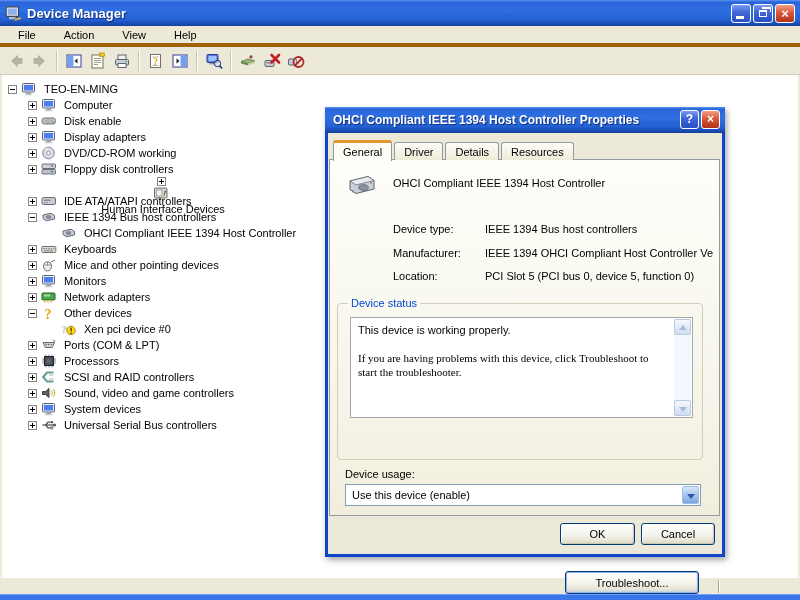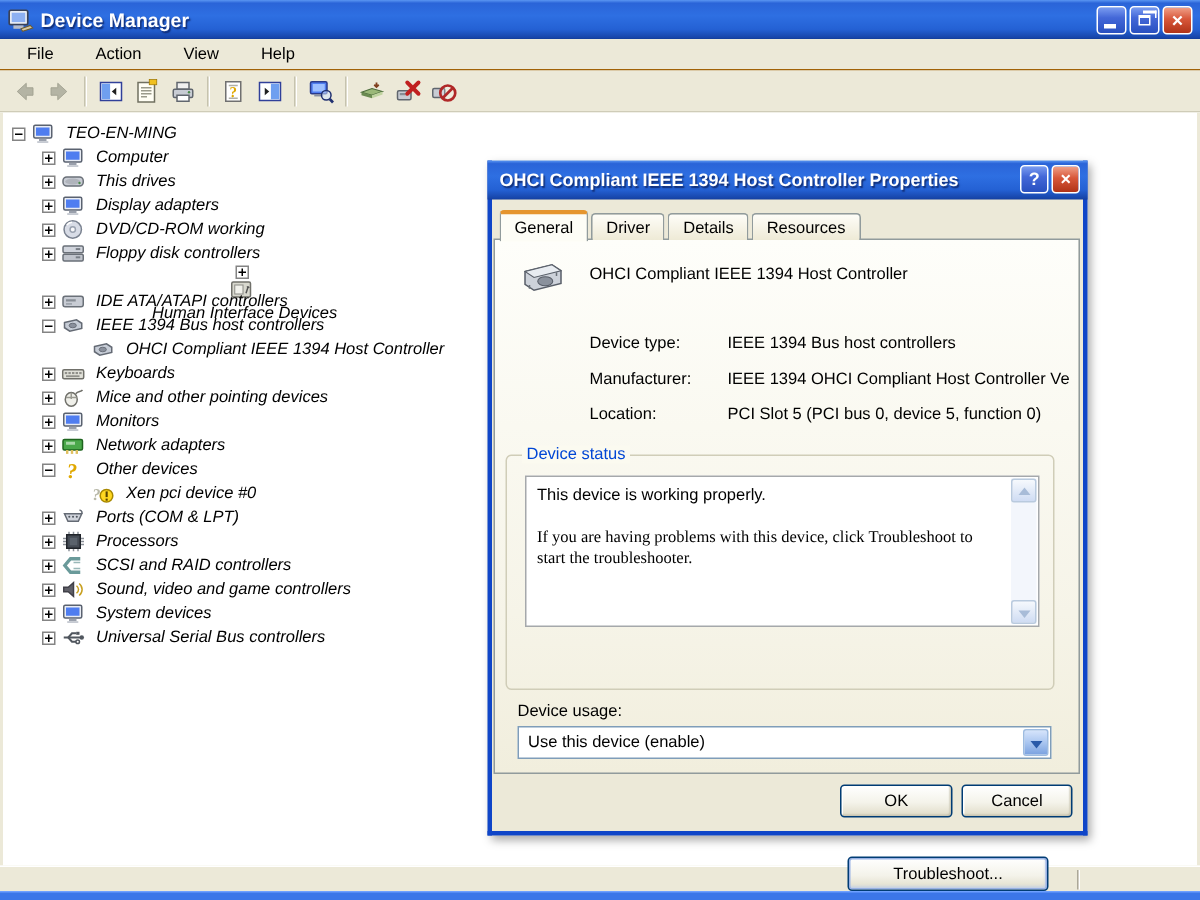"File" .menubar { border-bottom: 1px solid #a16207 -> 4px solid #a16207 }
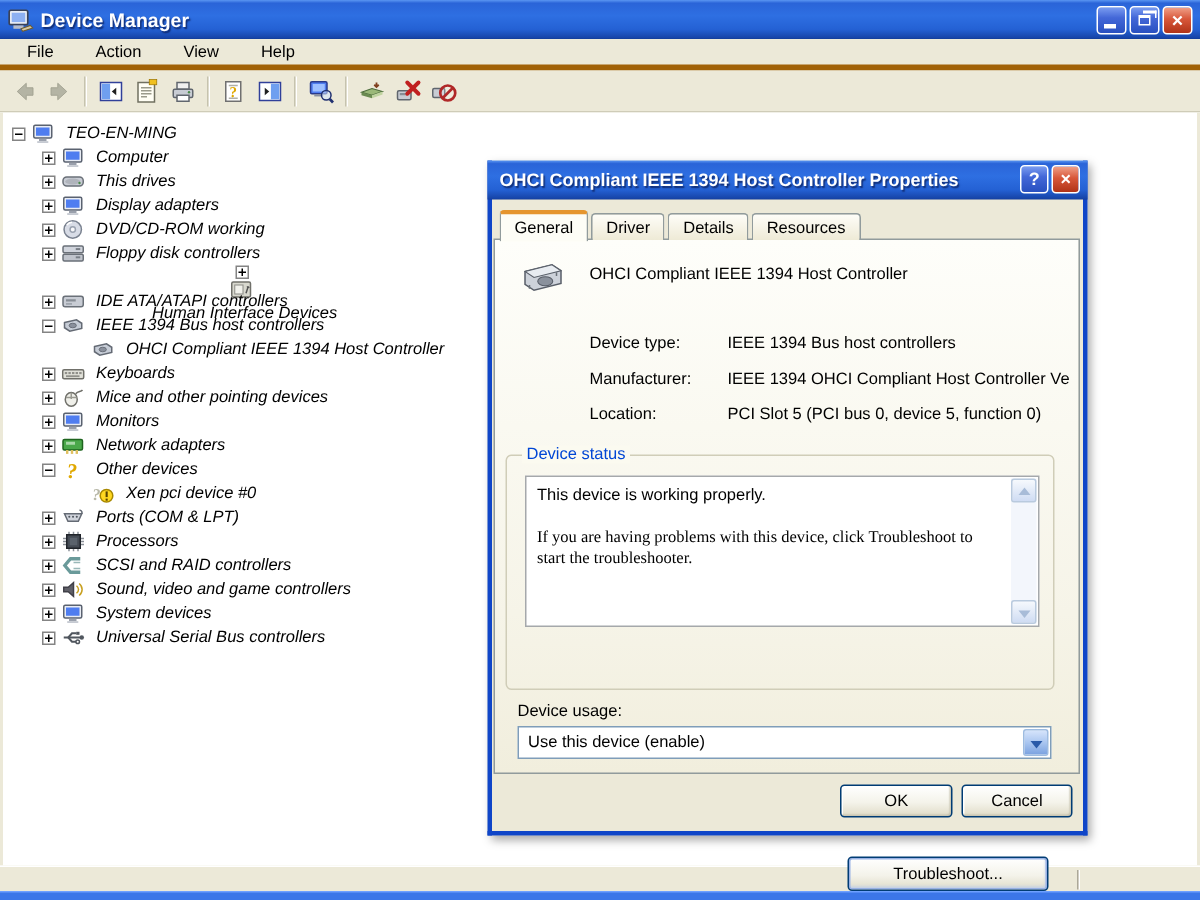"TEO-EN-MING" .trow { font-style: italic -> none }
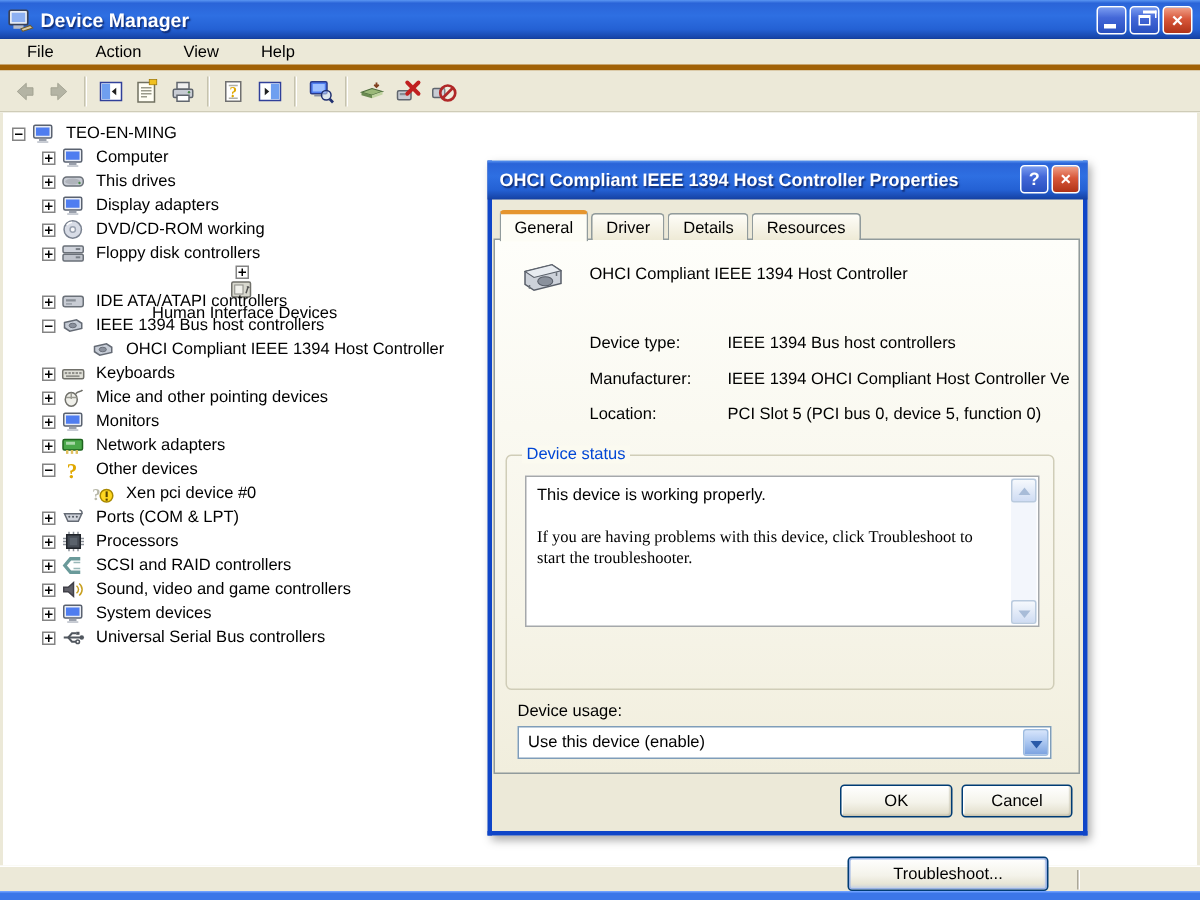"This drives" span.tlabel { text: This drives -> Disk enable }
